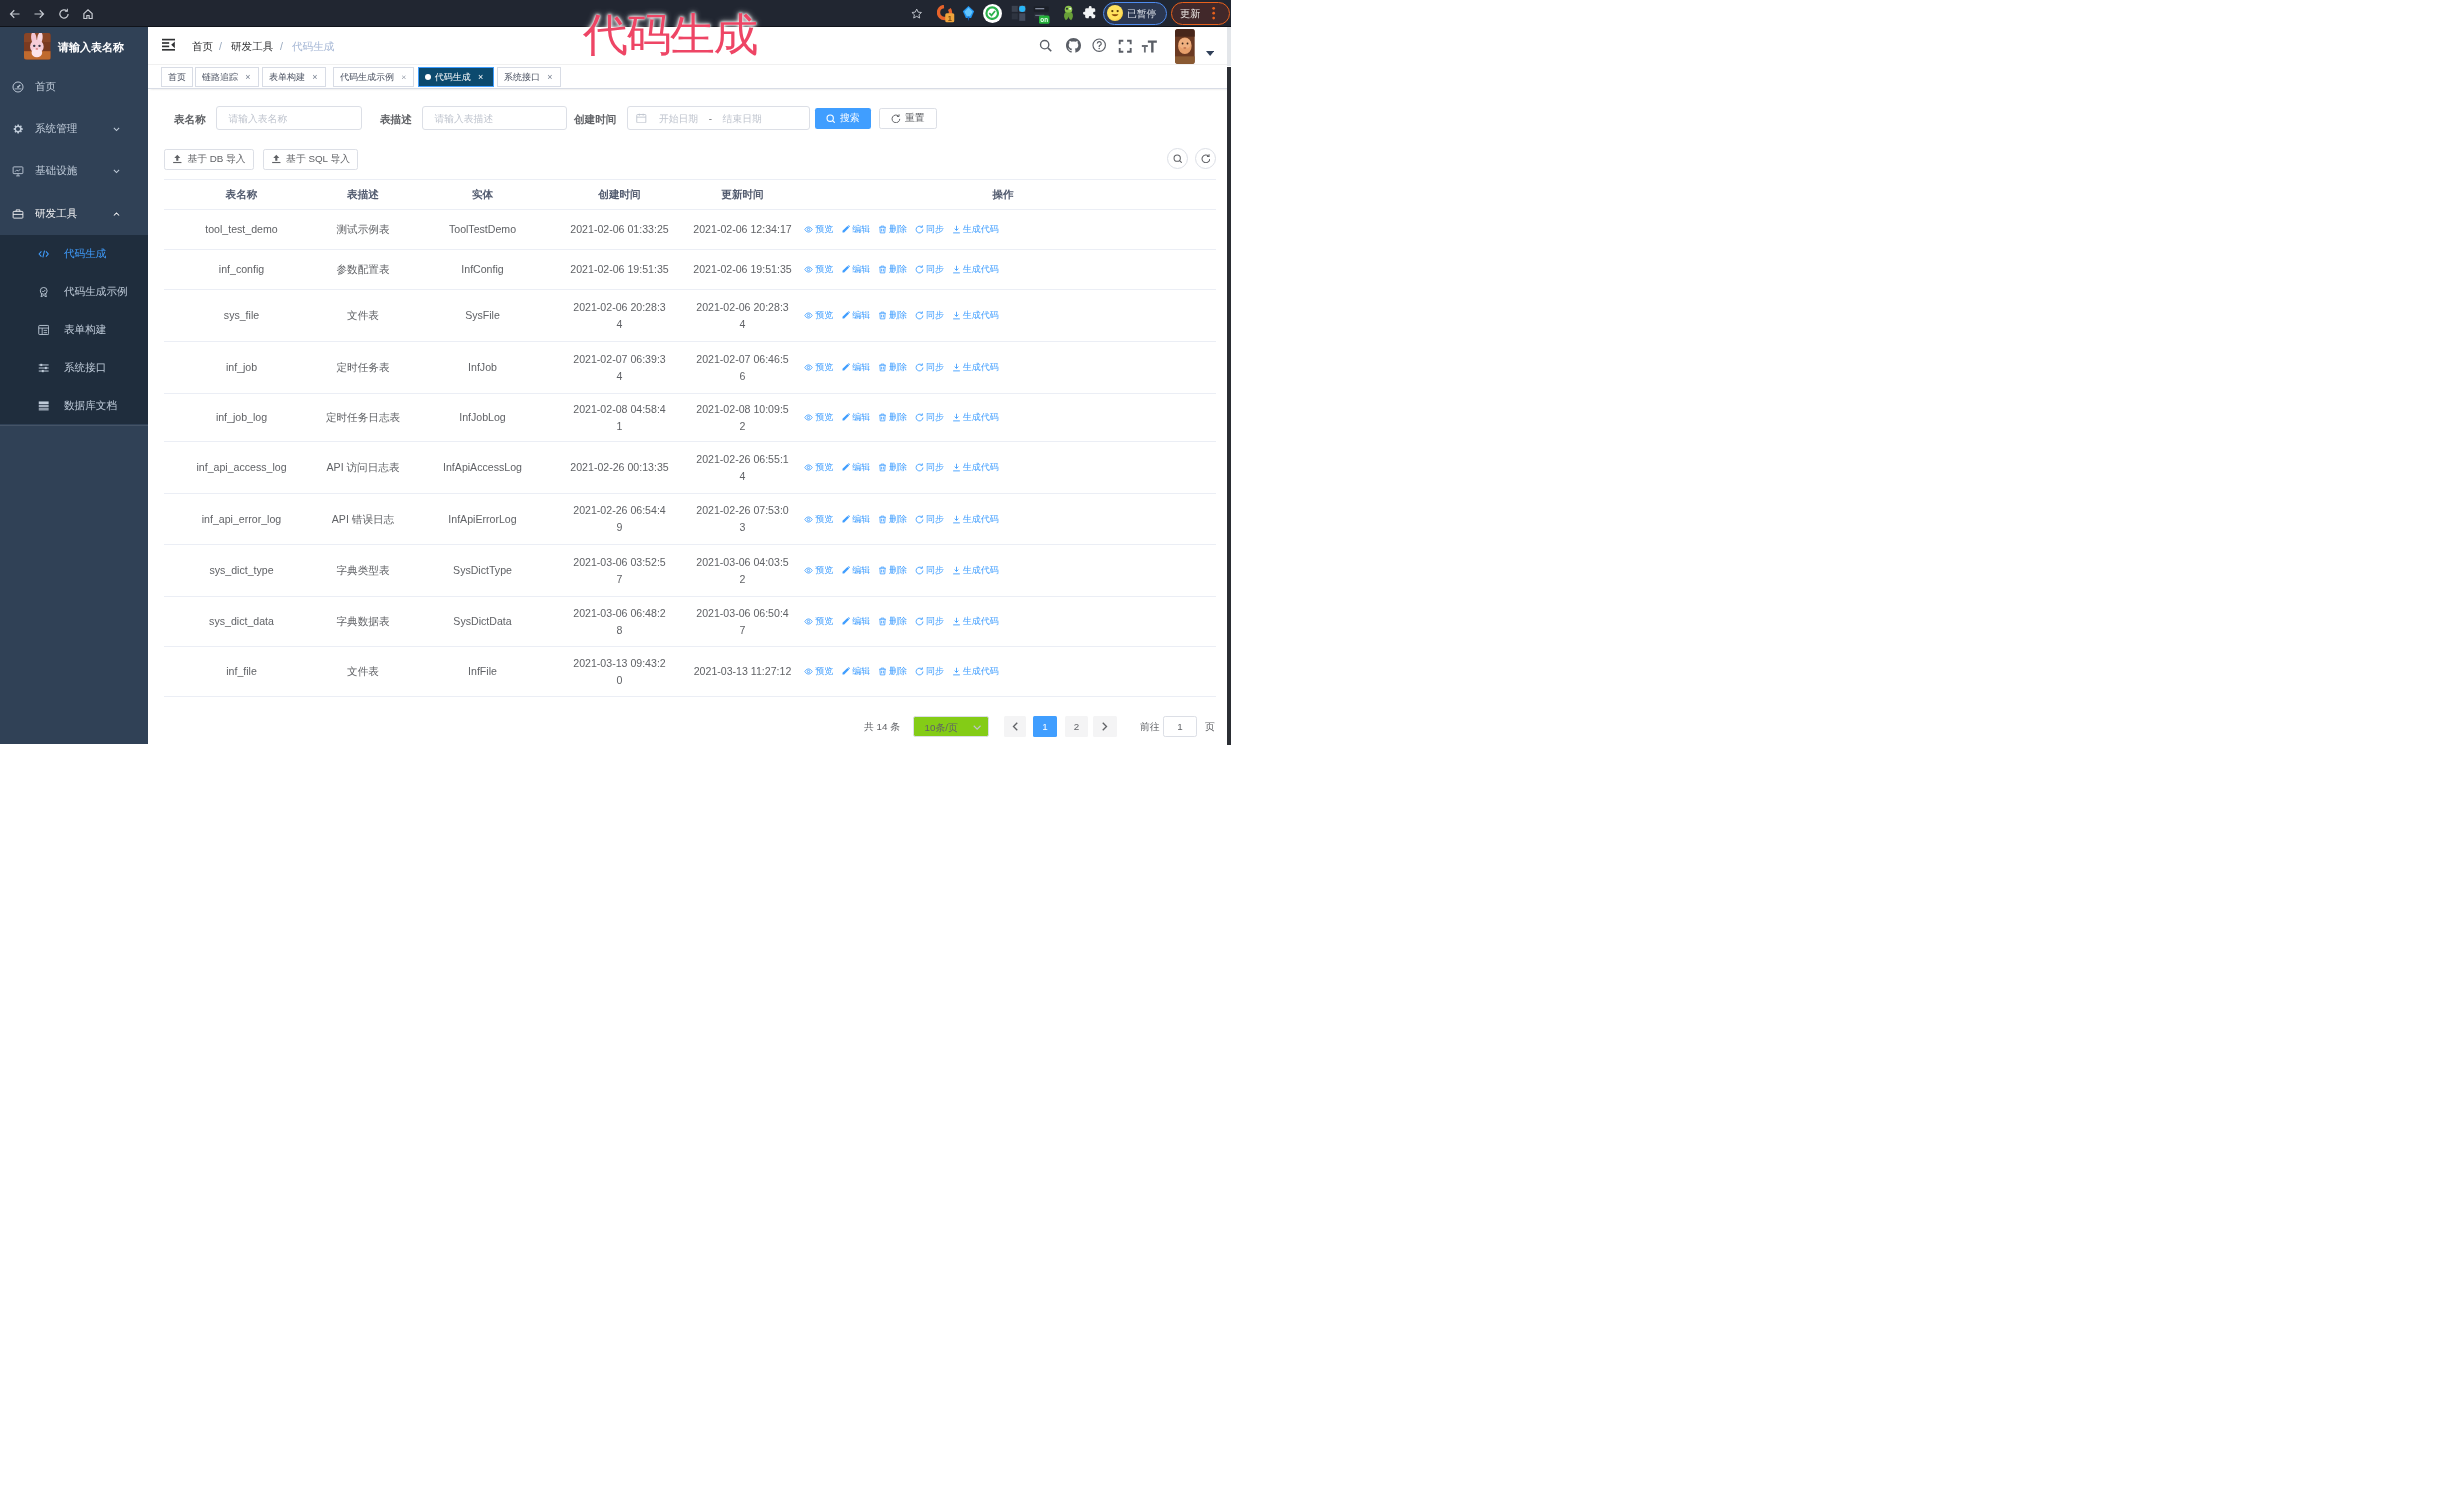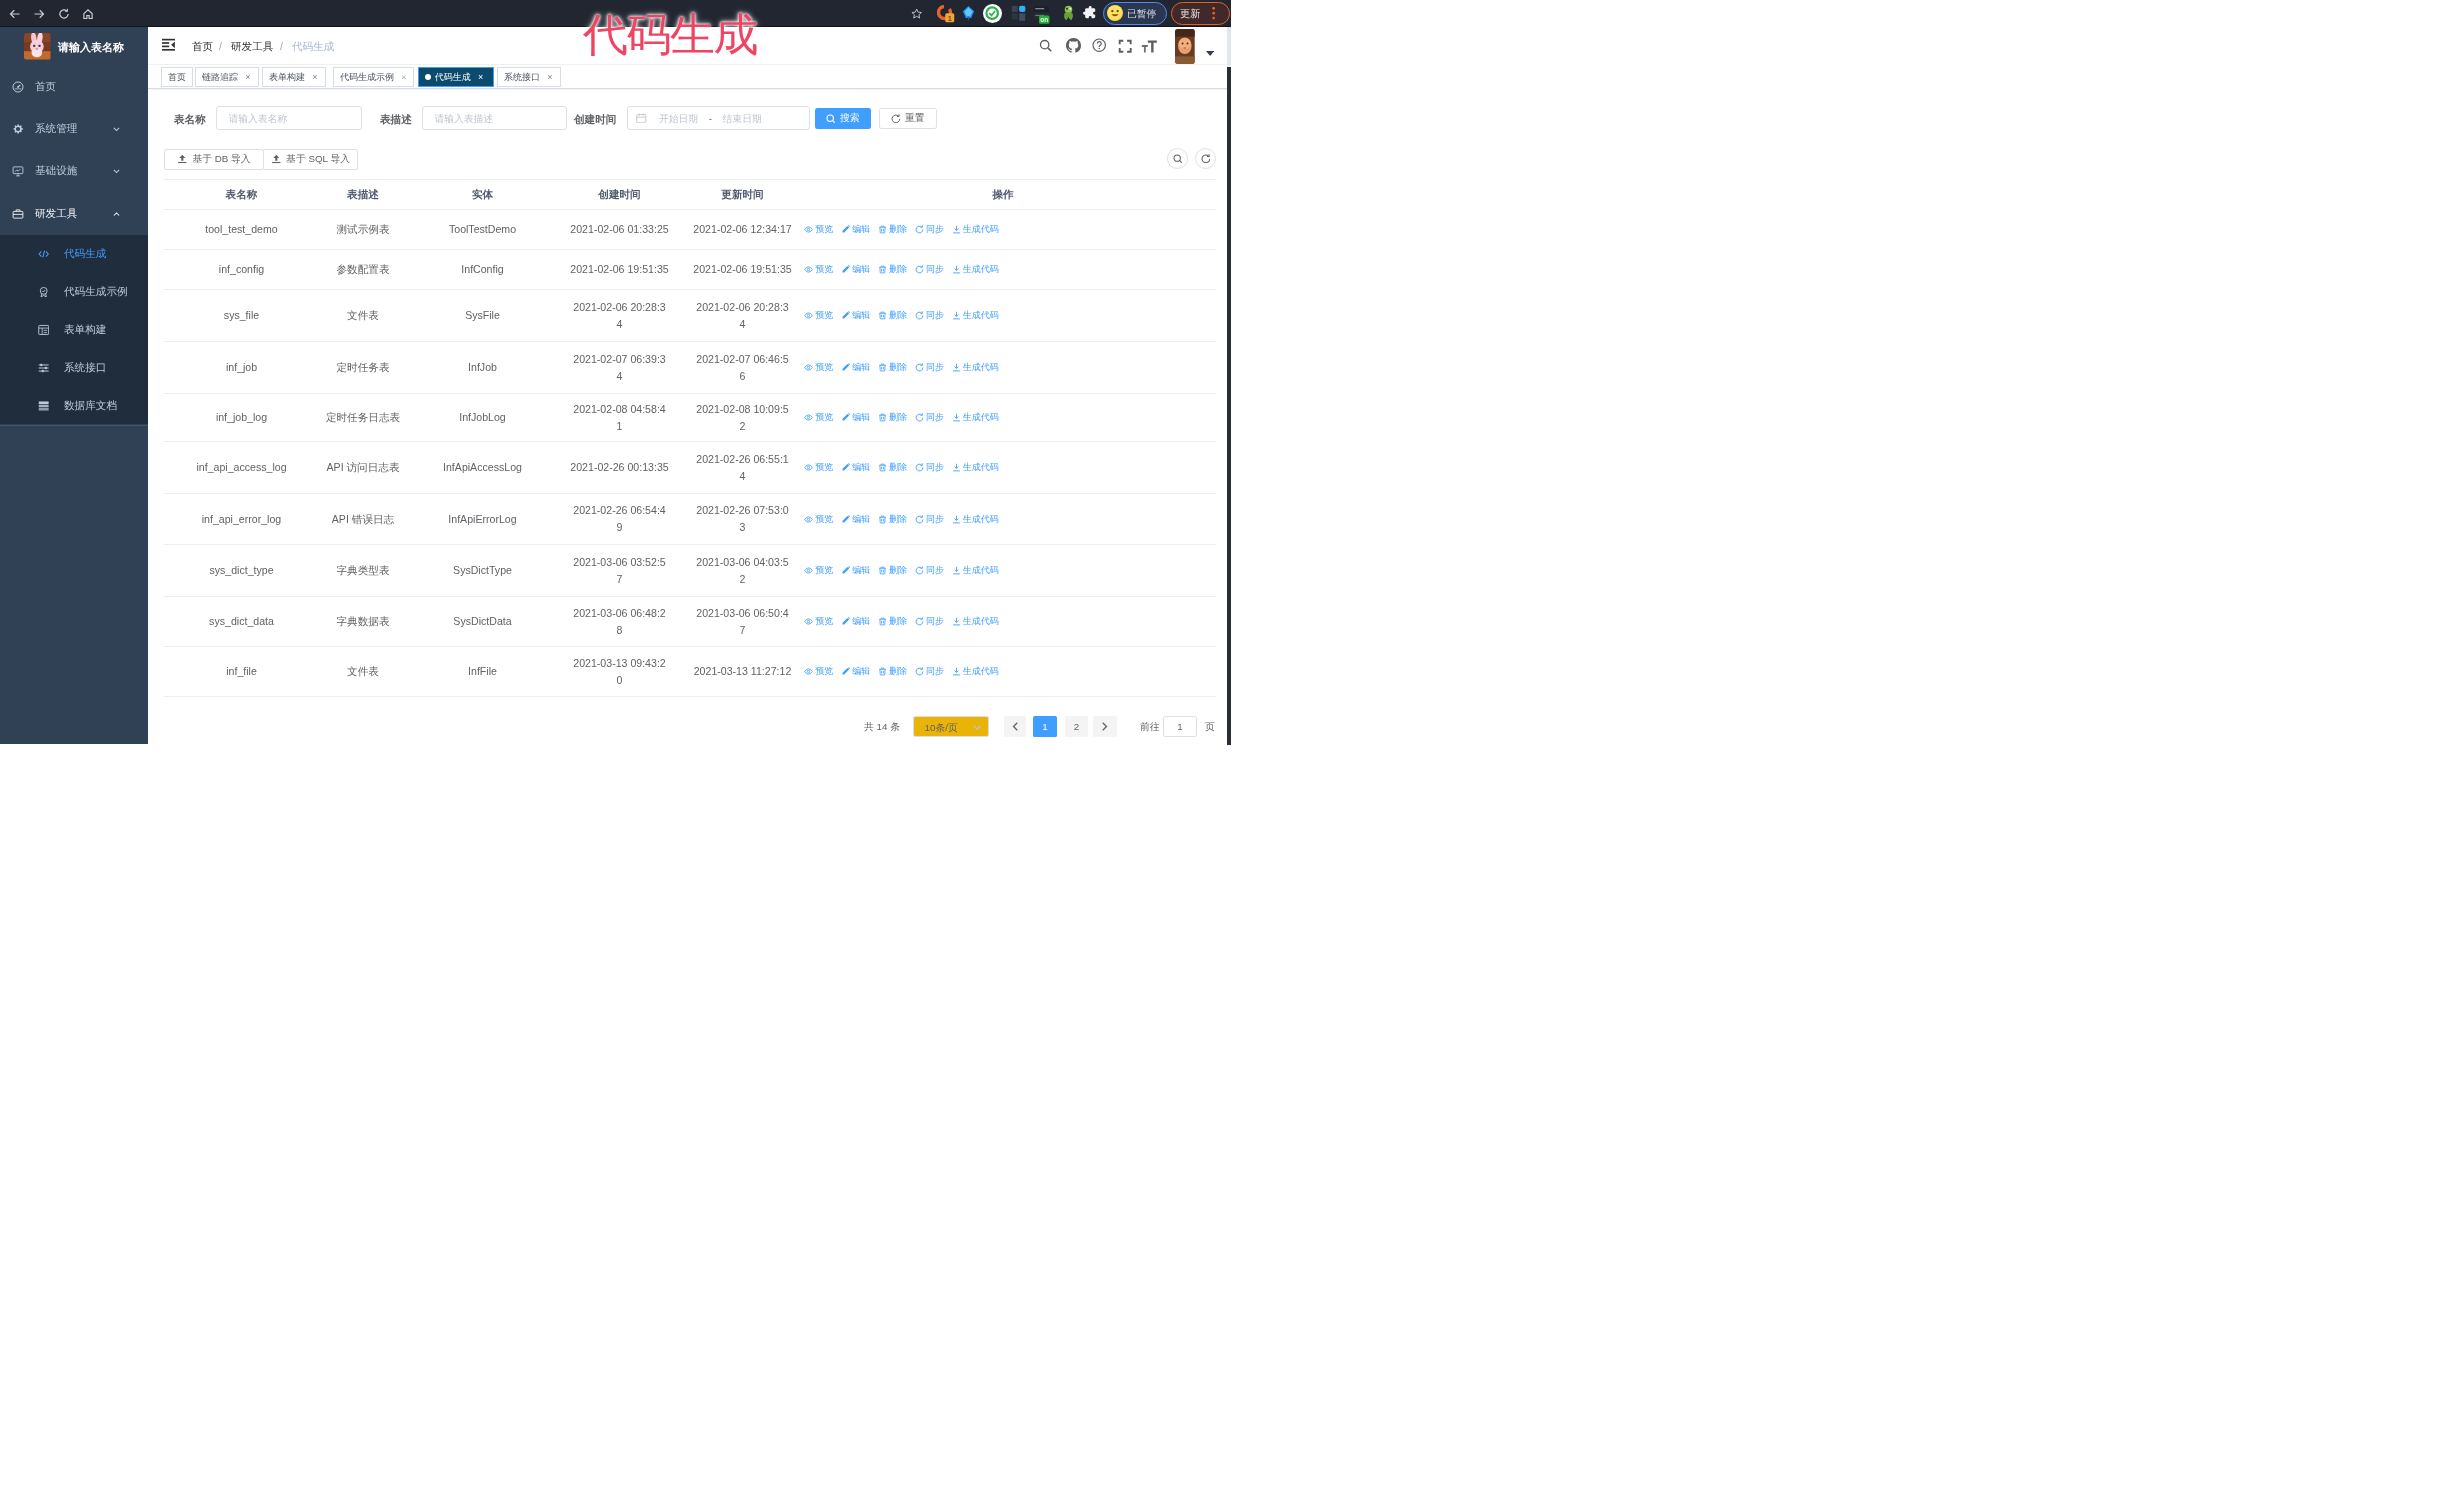"基于 DB 导入" div.btn { width: 100px -> 90px }
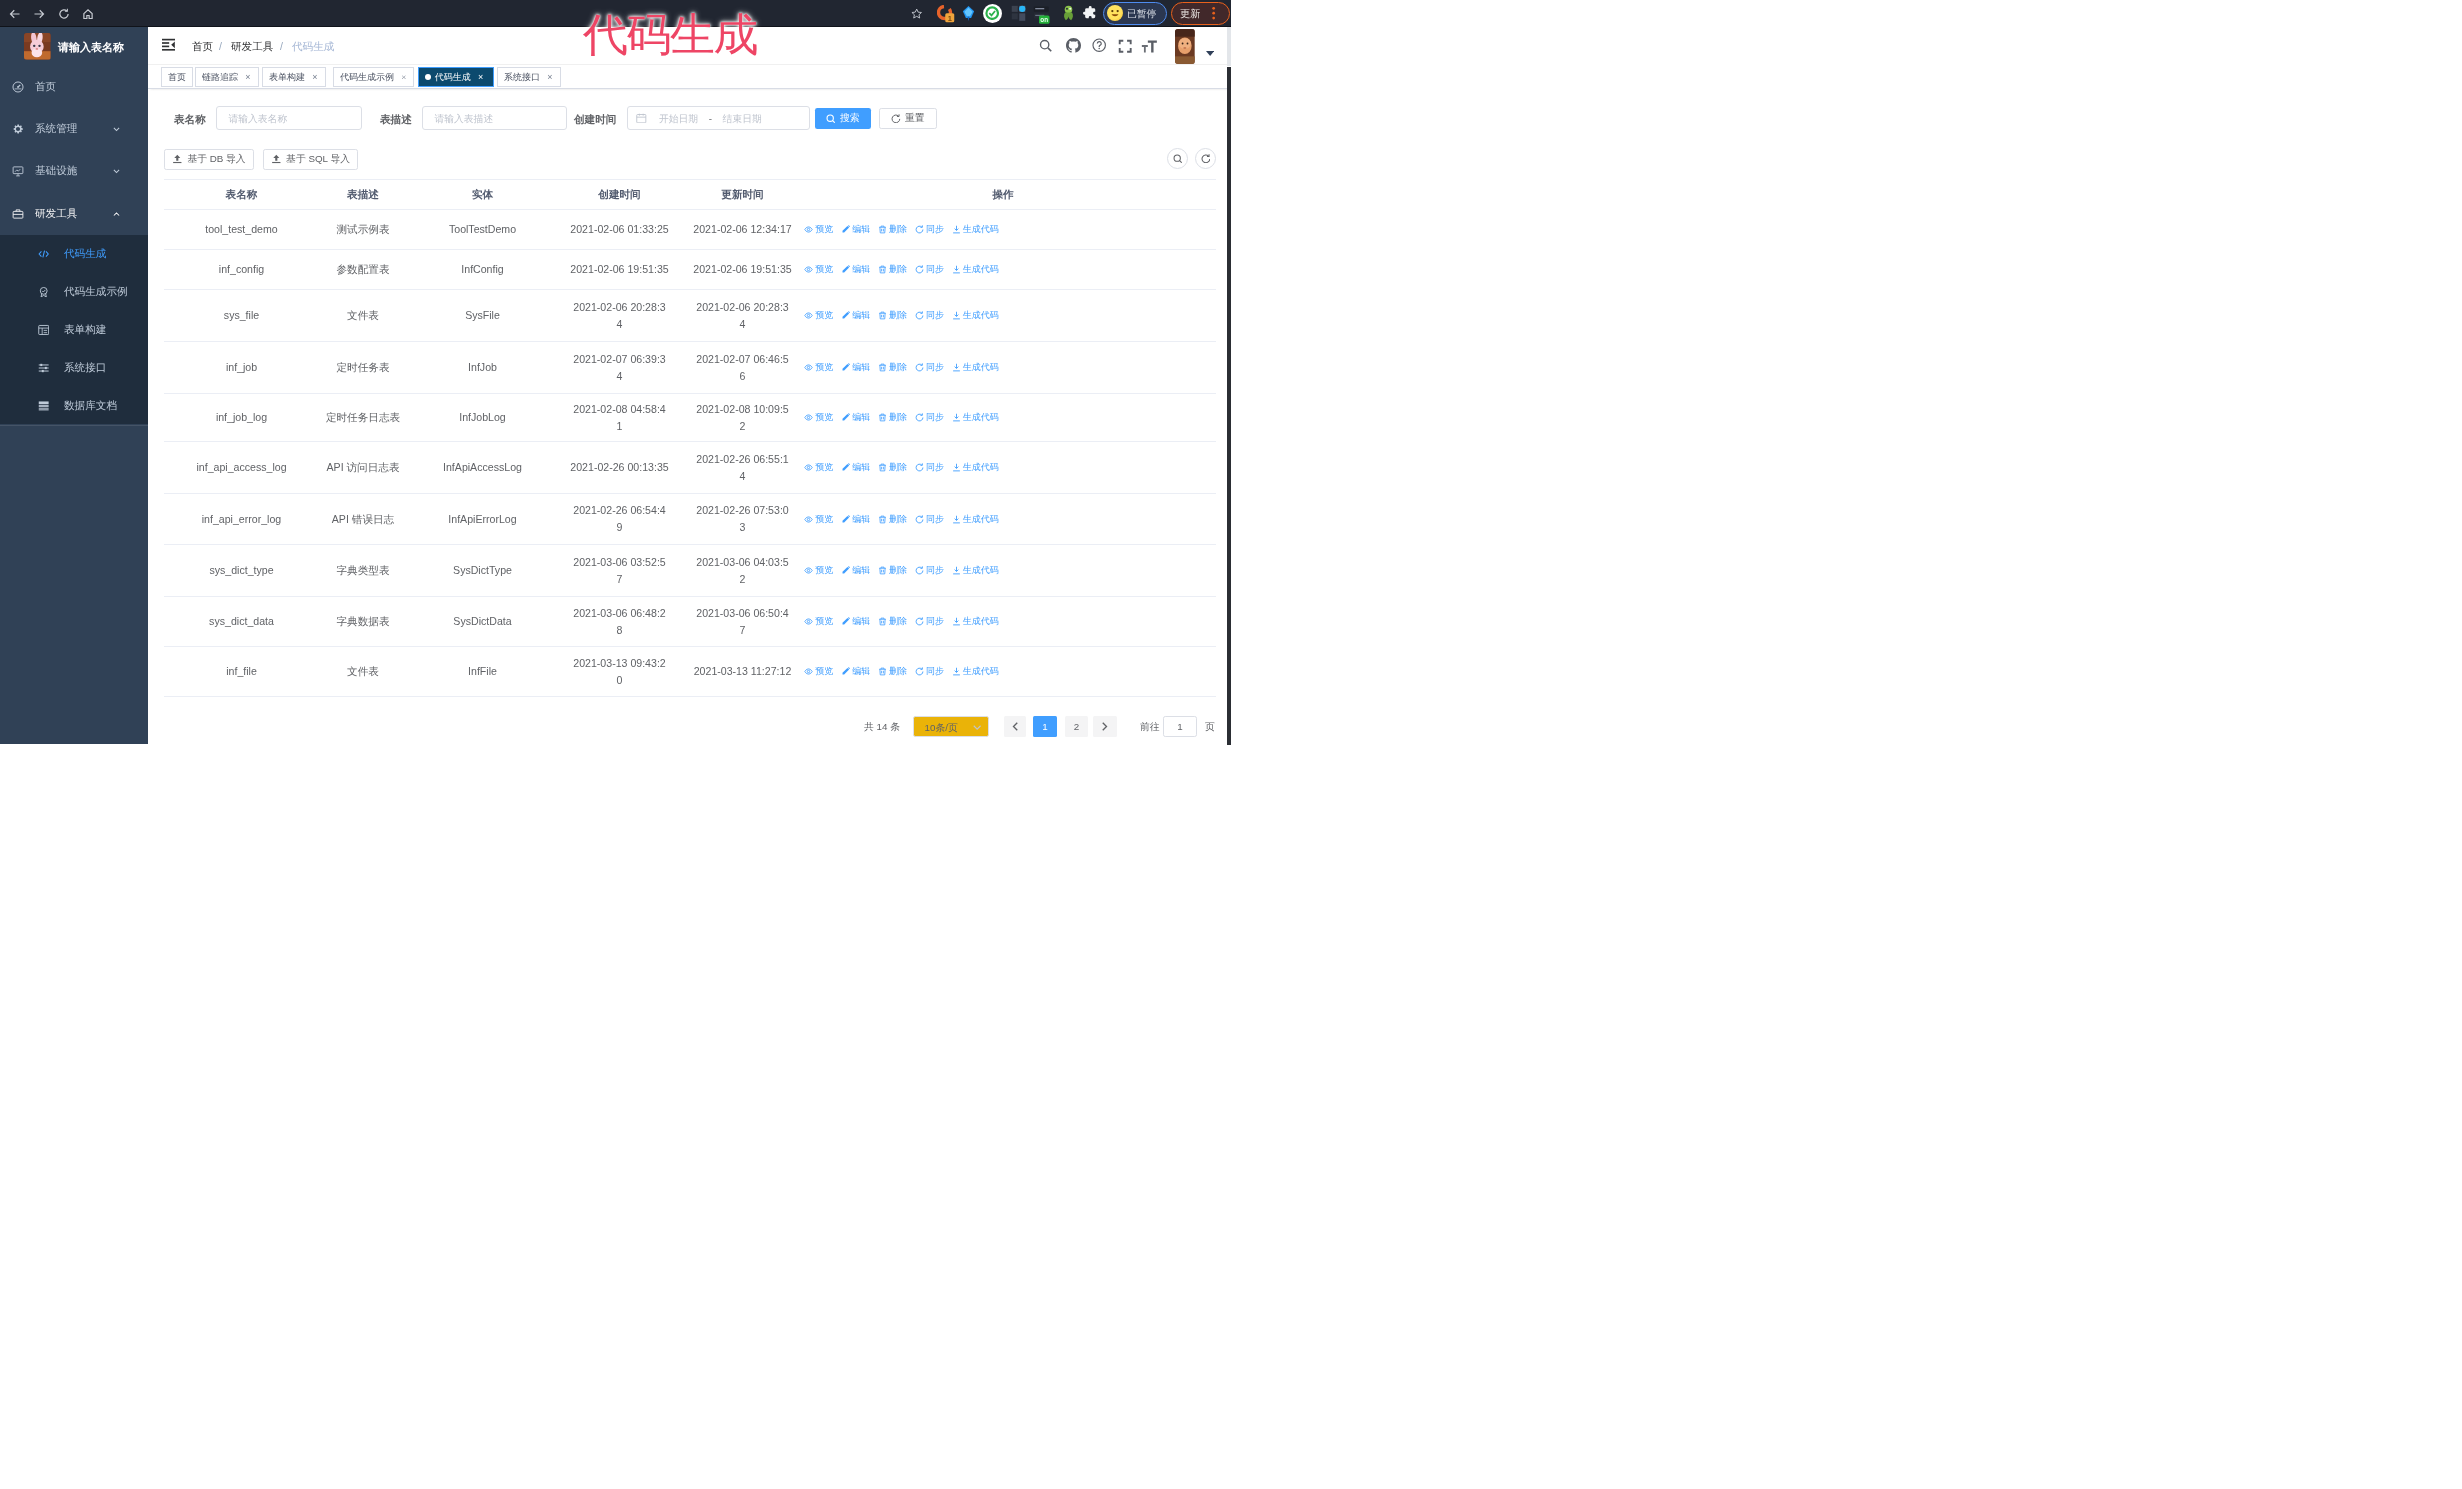"10条/页" div.abs { background: #eab308 -> #84cc16 }
